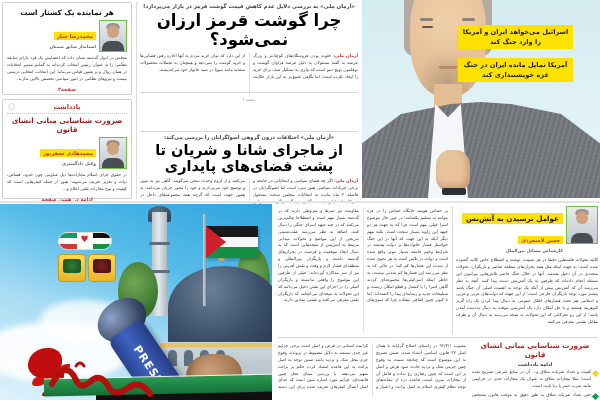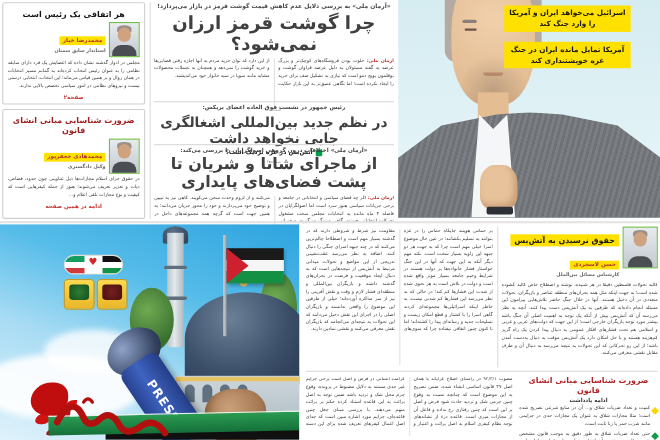"هر اتفاقی یک رئیس است" div.box-title { text: اتفاقی یک رئیس -> نماینده یک کشتار }
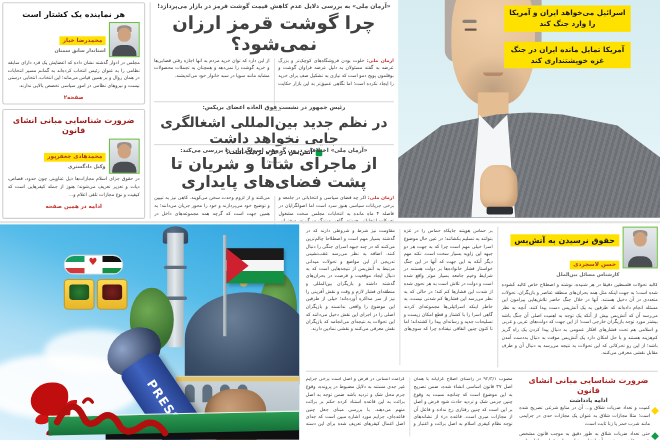"چرا گوشت قرمز ارزان نمی‌شود؟" .headline { color: #404040 -> #000000 }
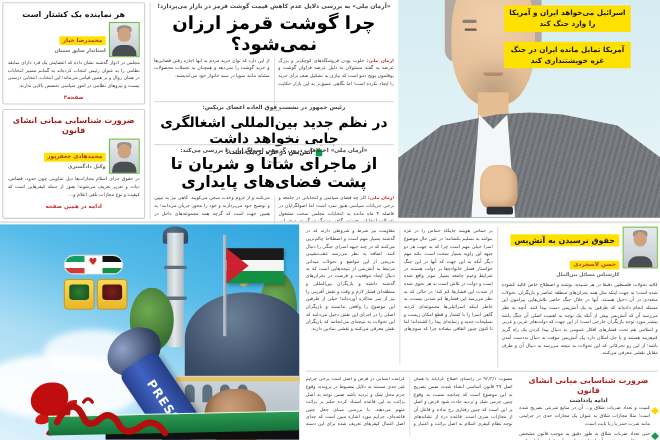"اسرائیل می‌خواهد ایران و آمریکا" .ylabel { margin-top: none -> 20px }
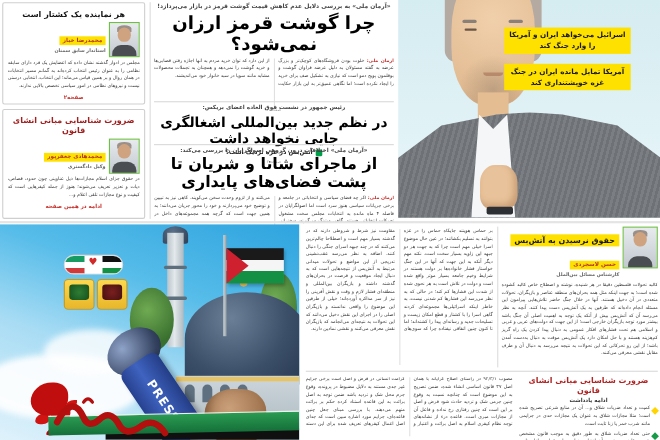"یادداشت" div.sec-head { html: none -> <div><span>یادداشت</span></div> }
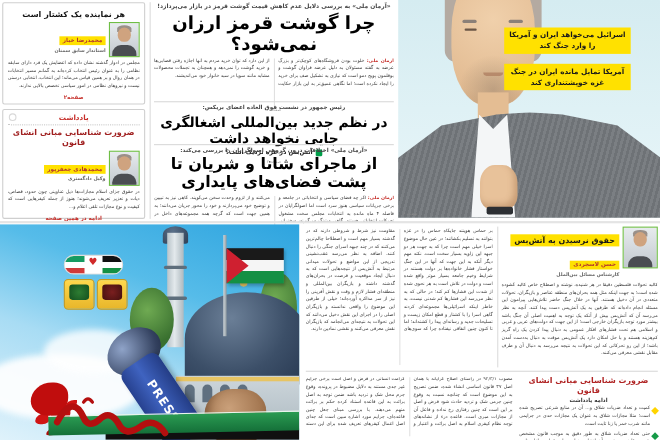"در نظم جدید بین‌المللی اشغالگری" div.abs { html: <div> <div>رئیس جمهور در نشست فوق العاده اعضای بریکس:</div> <div>در نظم جدید بین‌المللی اشغالگری جایی نخواهد داشت</div> <div> <span></span> <span>آتش‌بس در غزه نزدیک است؟</span> </div> <div>صفحه ۲</div> </div> -> none }
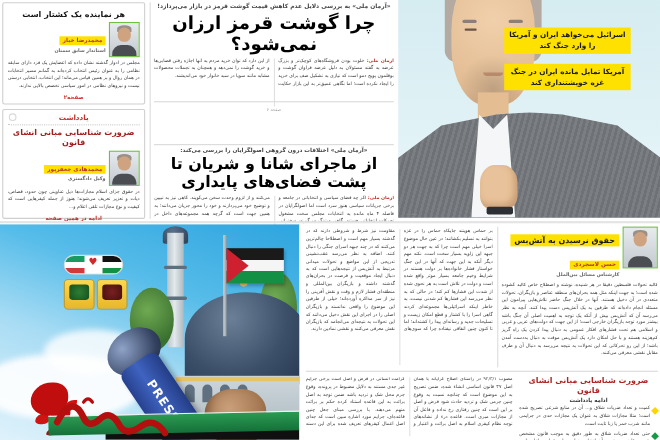"حقوق نرسیدن به آتش‌بس" span.op-titlechip { text: حقوق -> عوامل }
